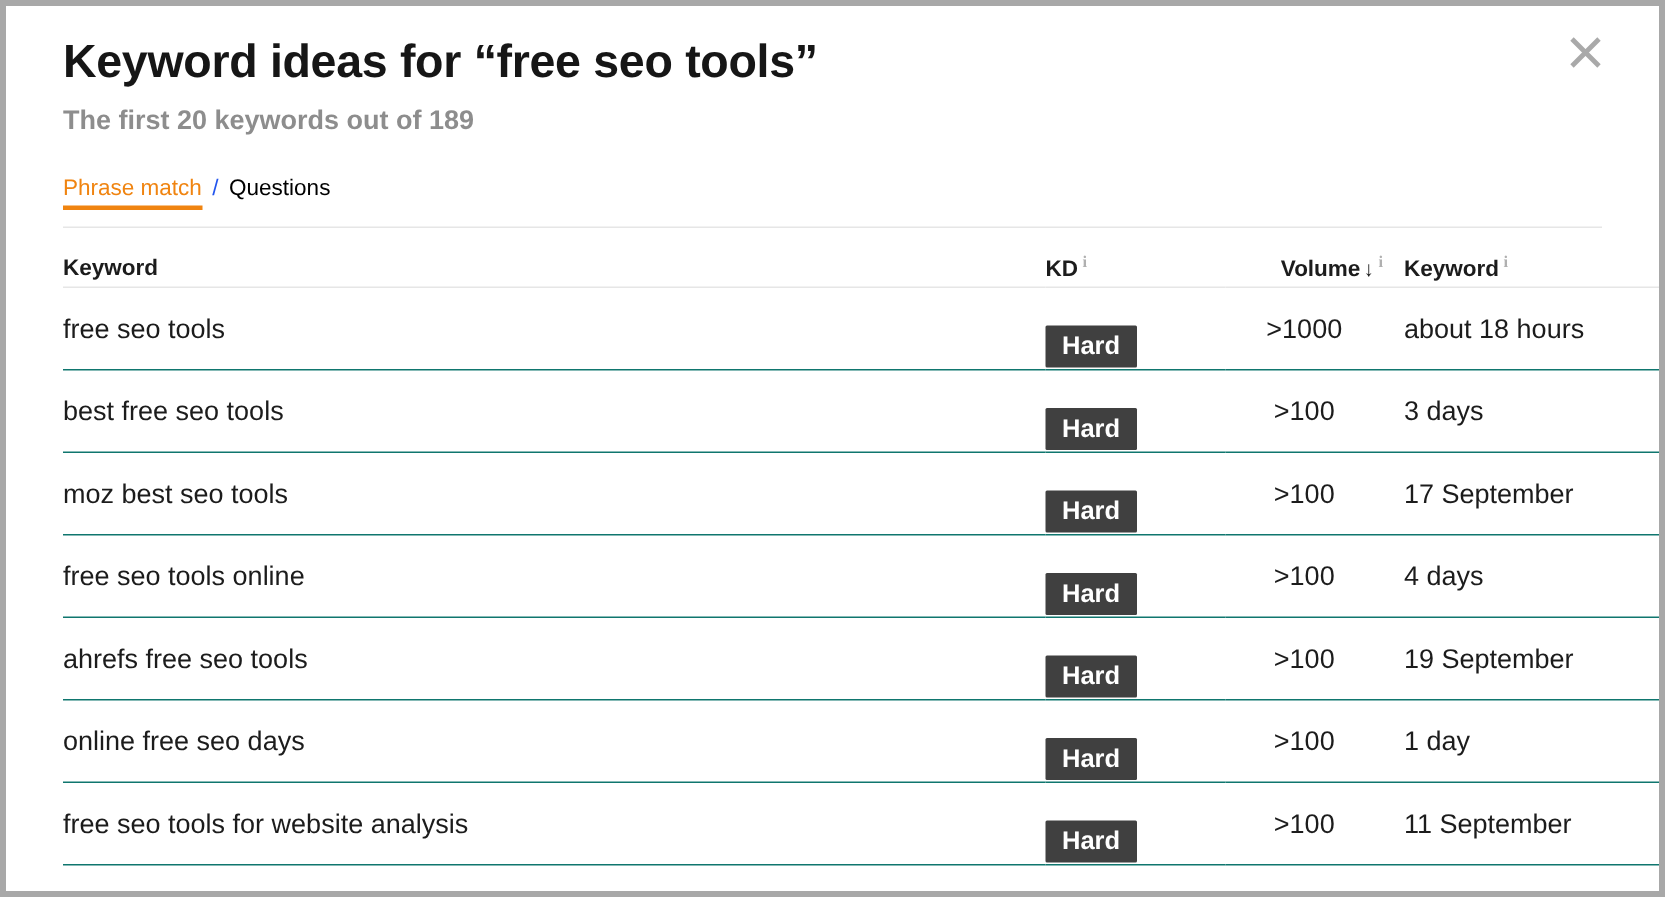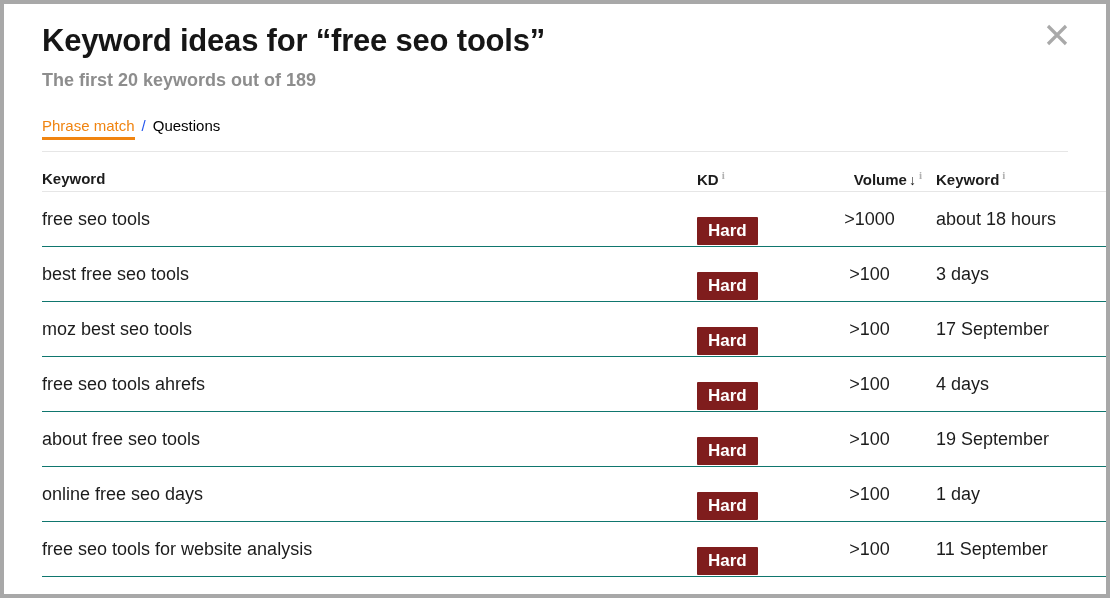"Hard" .kd-badge { background: #7f1d1d -> #404040 }
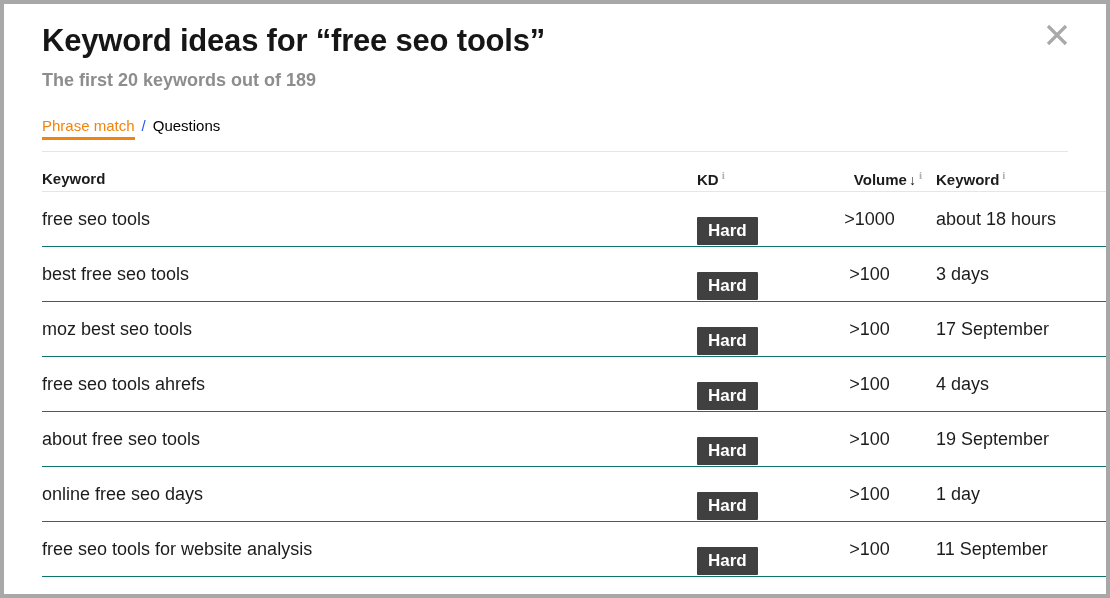"free seo tools ahrefs" td.col-keyword { text: ahrefs -> online }
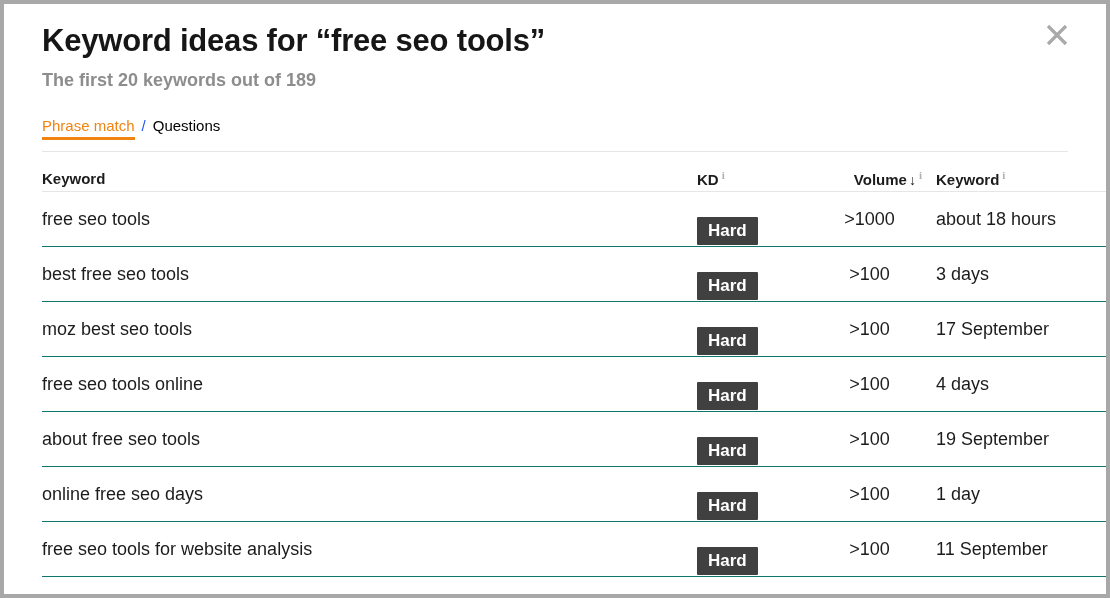"about free seo tools" td.col-keyword { text: about -> ahrefs }
